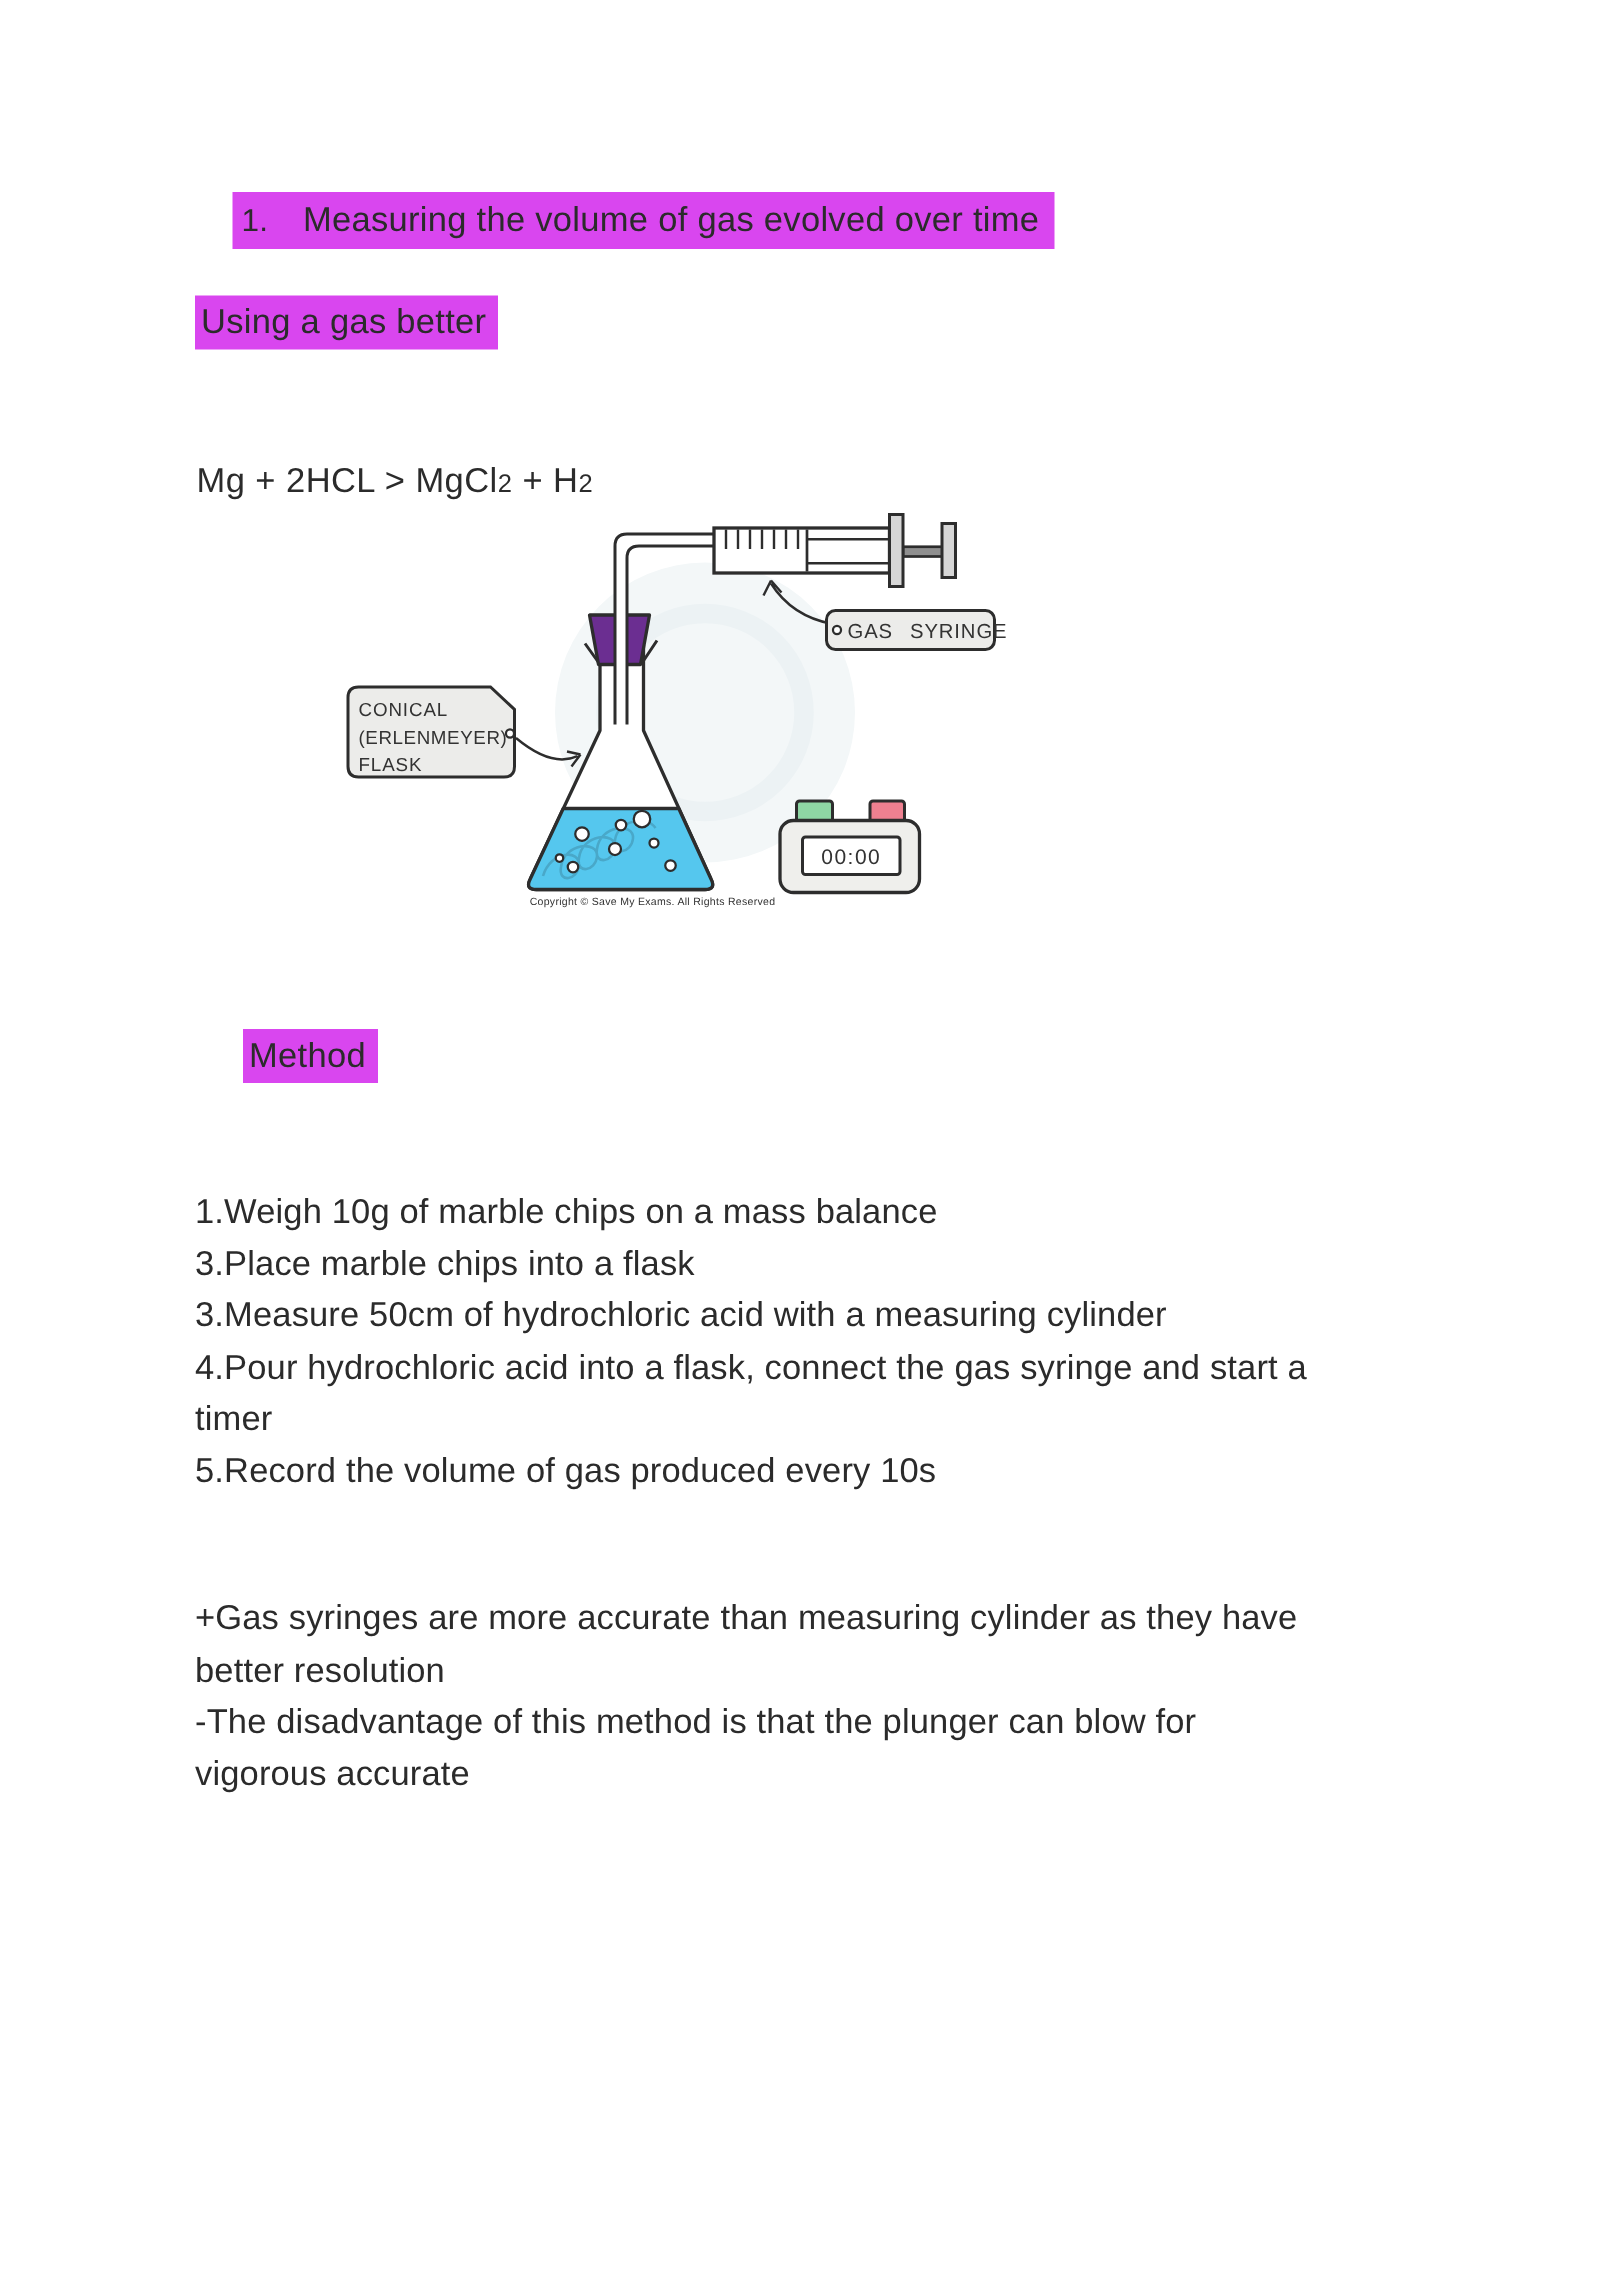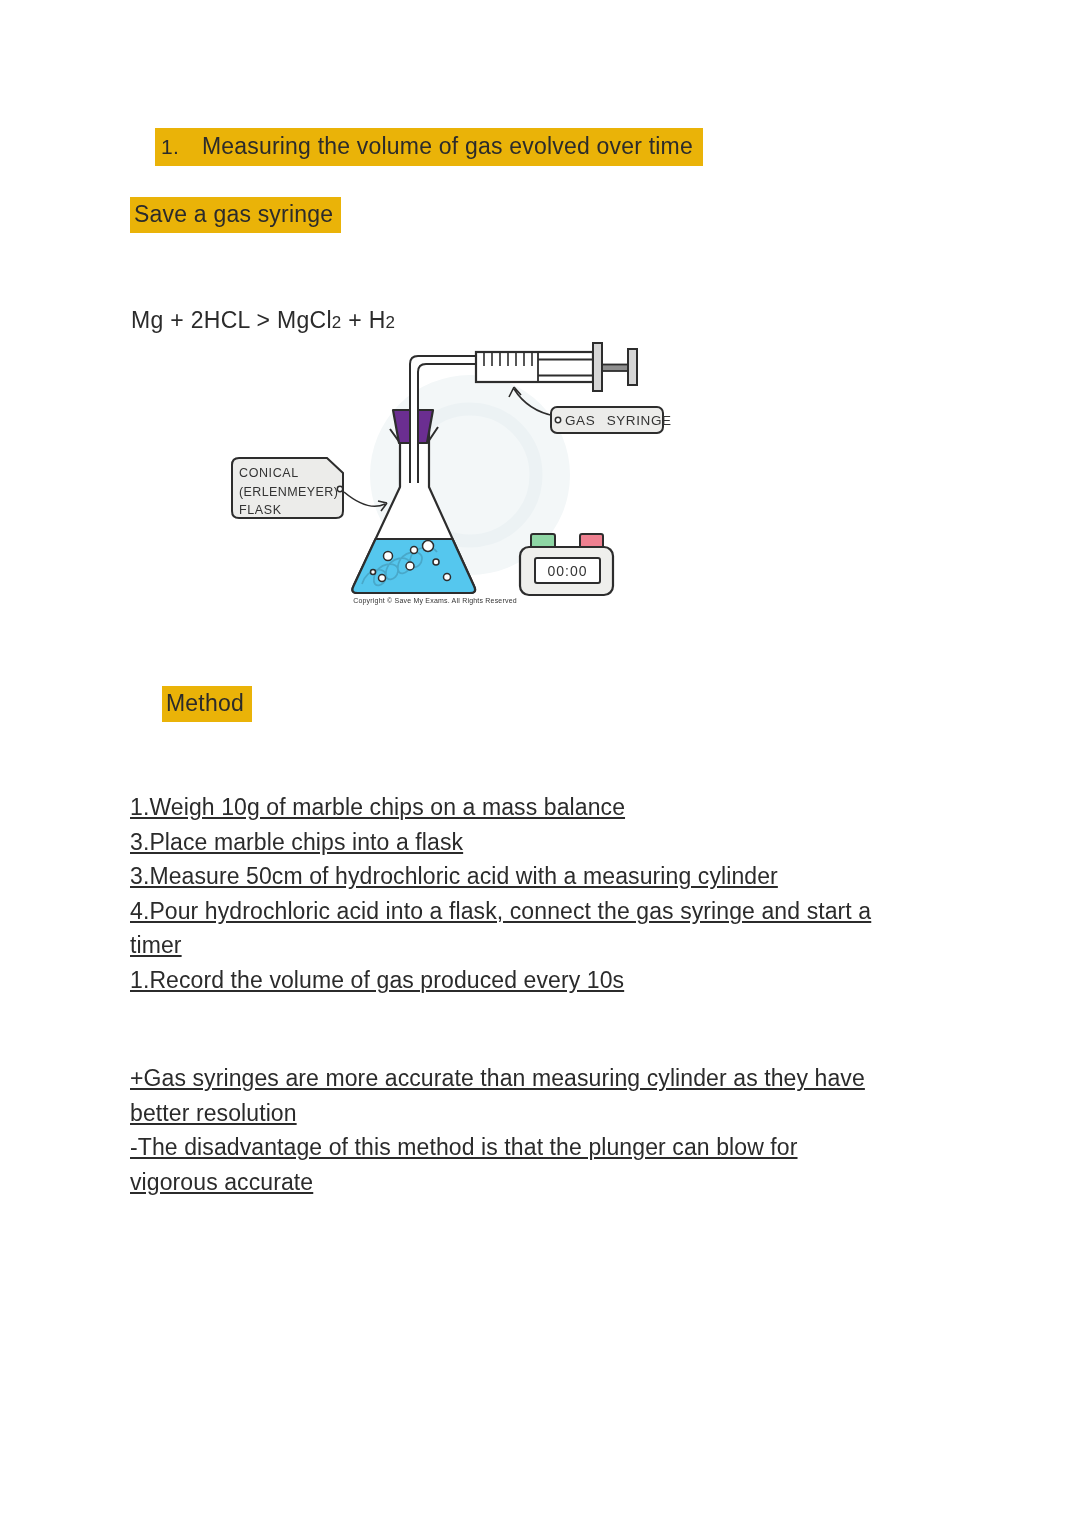"1. Measuring the volume of" .hl { background: #eab308 -> #d946ef }
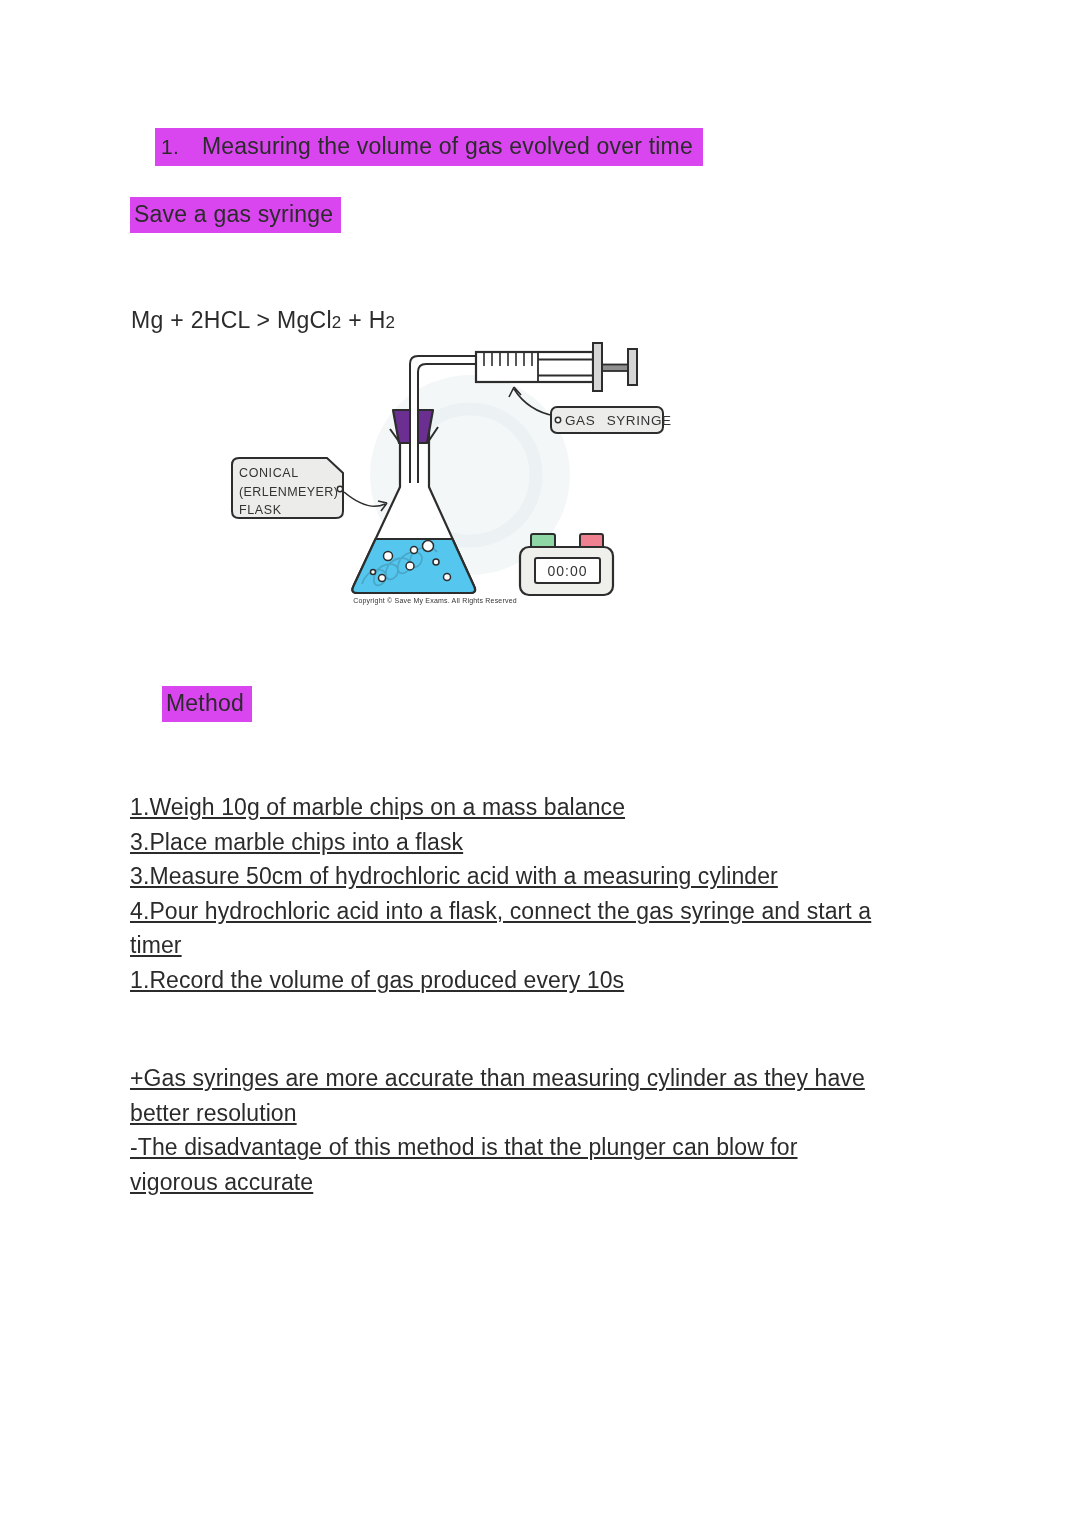"Save a gas syringe" div.abs { text: Save a gas syringe -> Using a gas better }
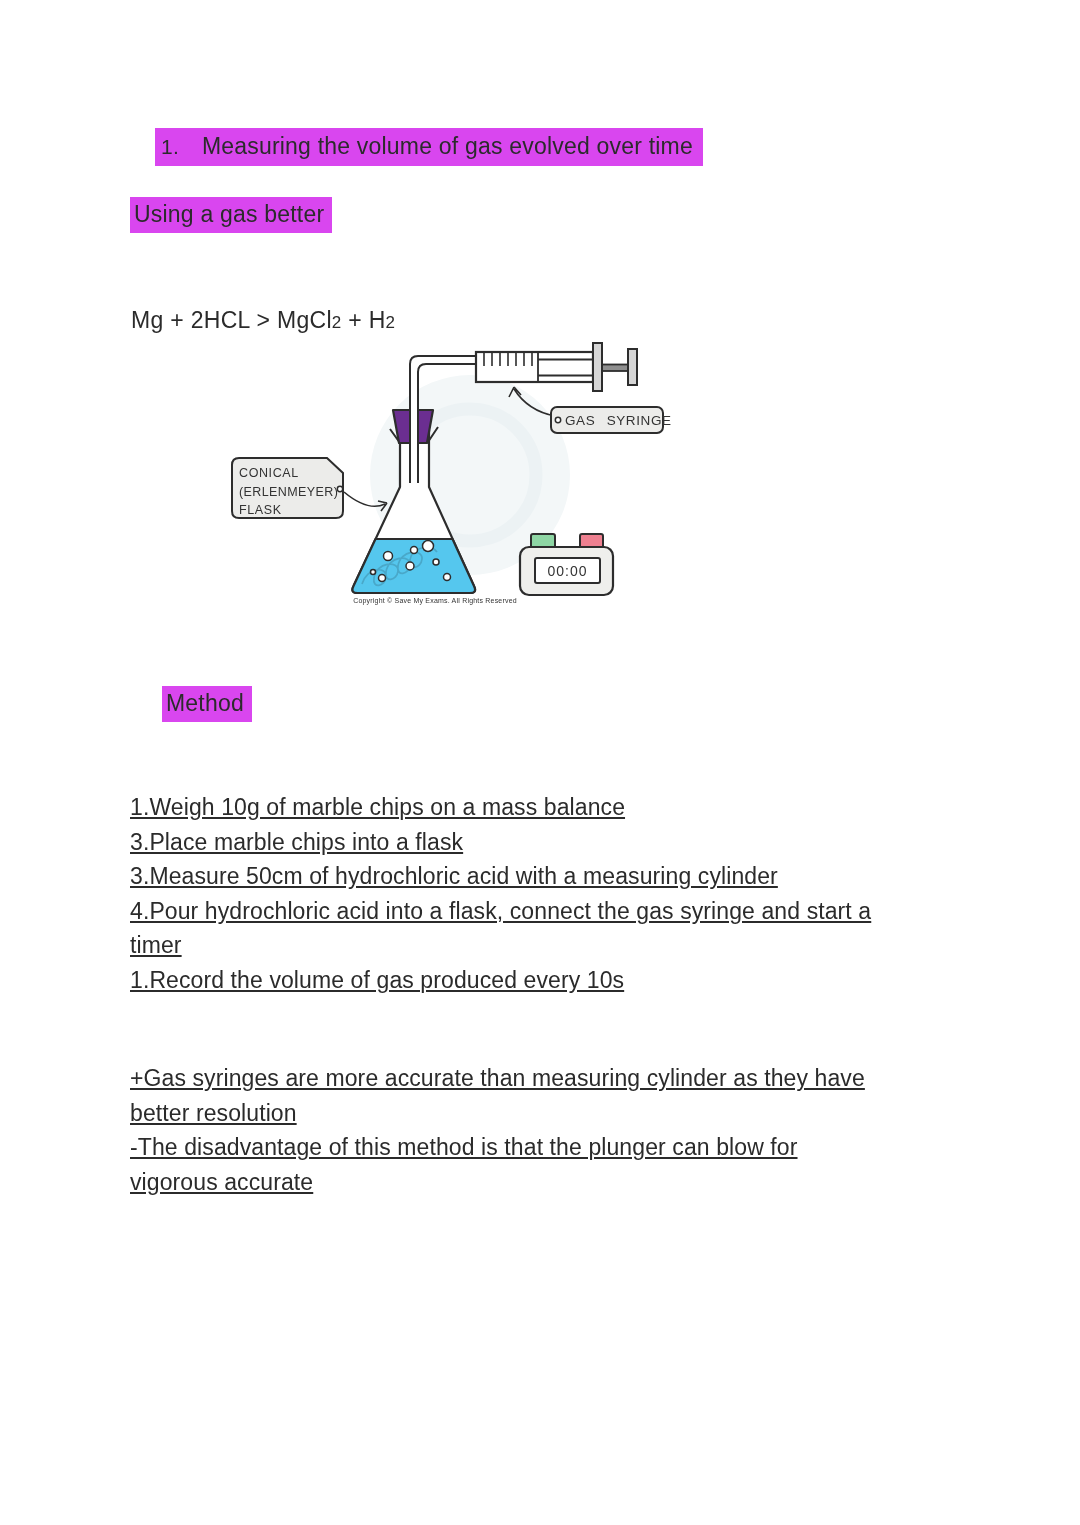"1.Weigh 10g of marble chips" .textblock { text-decoration: underline -> none }
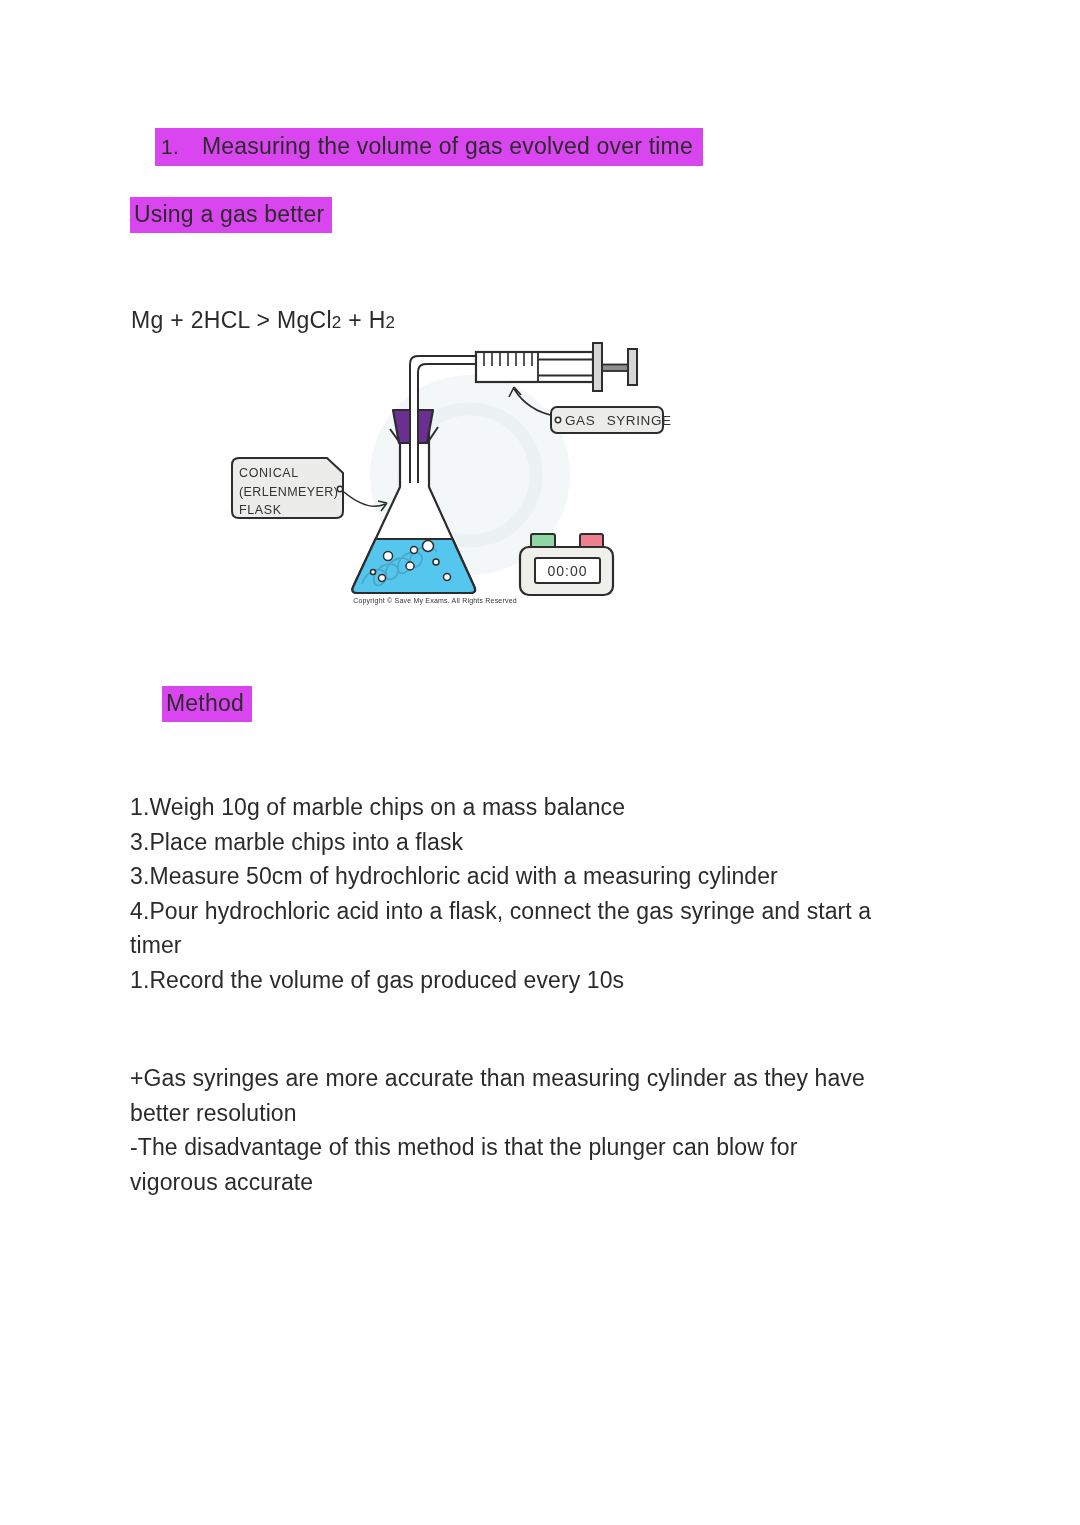"1.Record the volume of gas" div.line { text: 1.Record -> 5.Record }
